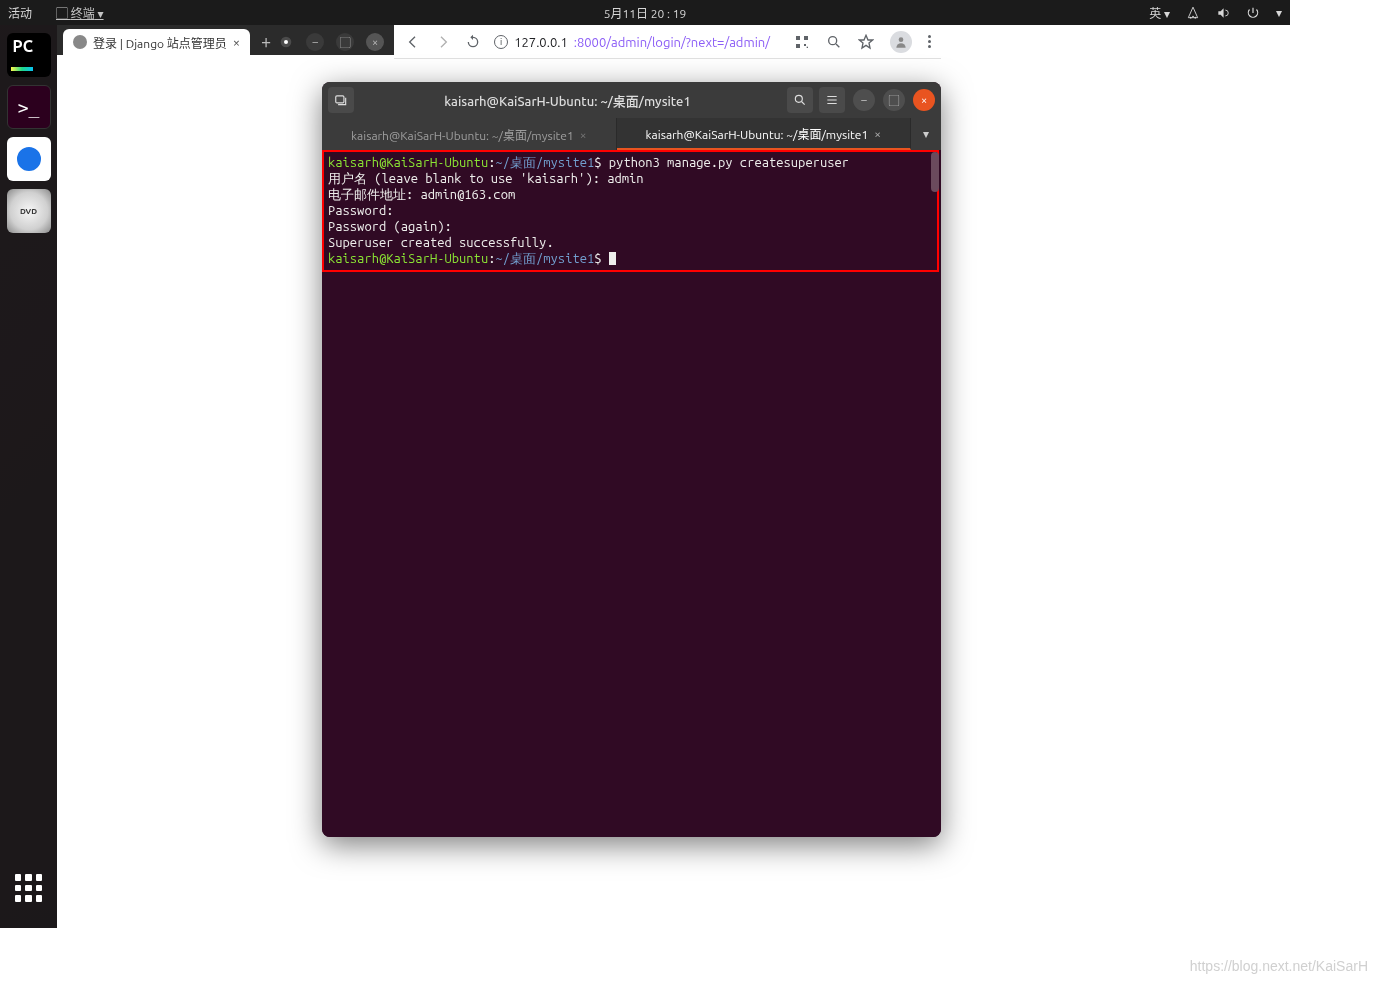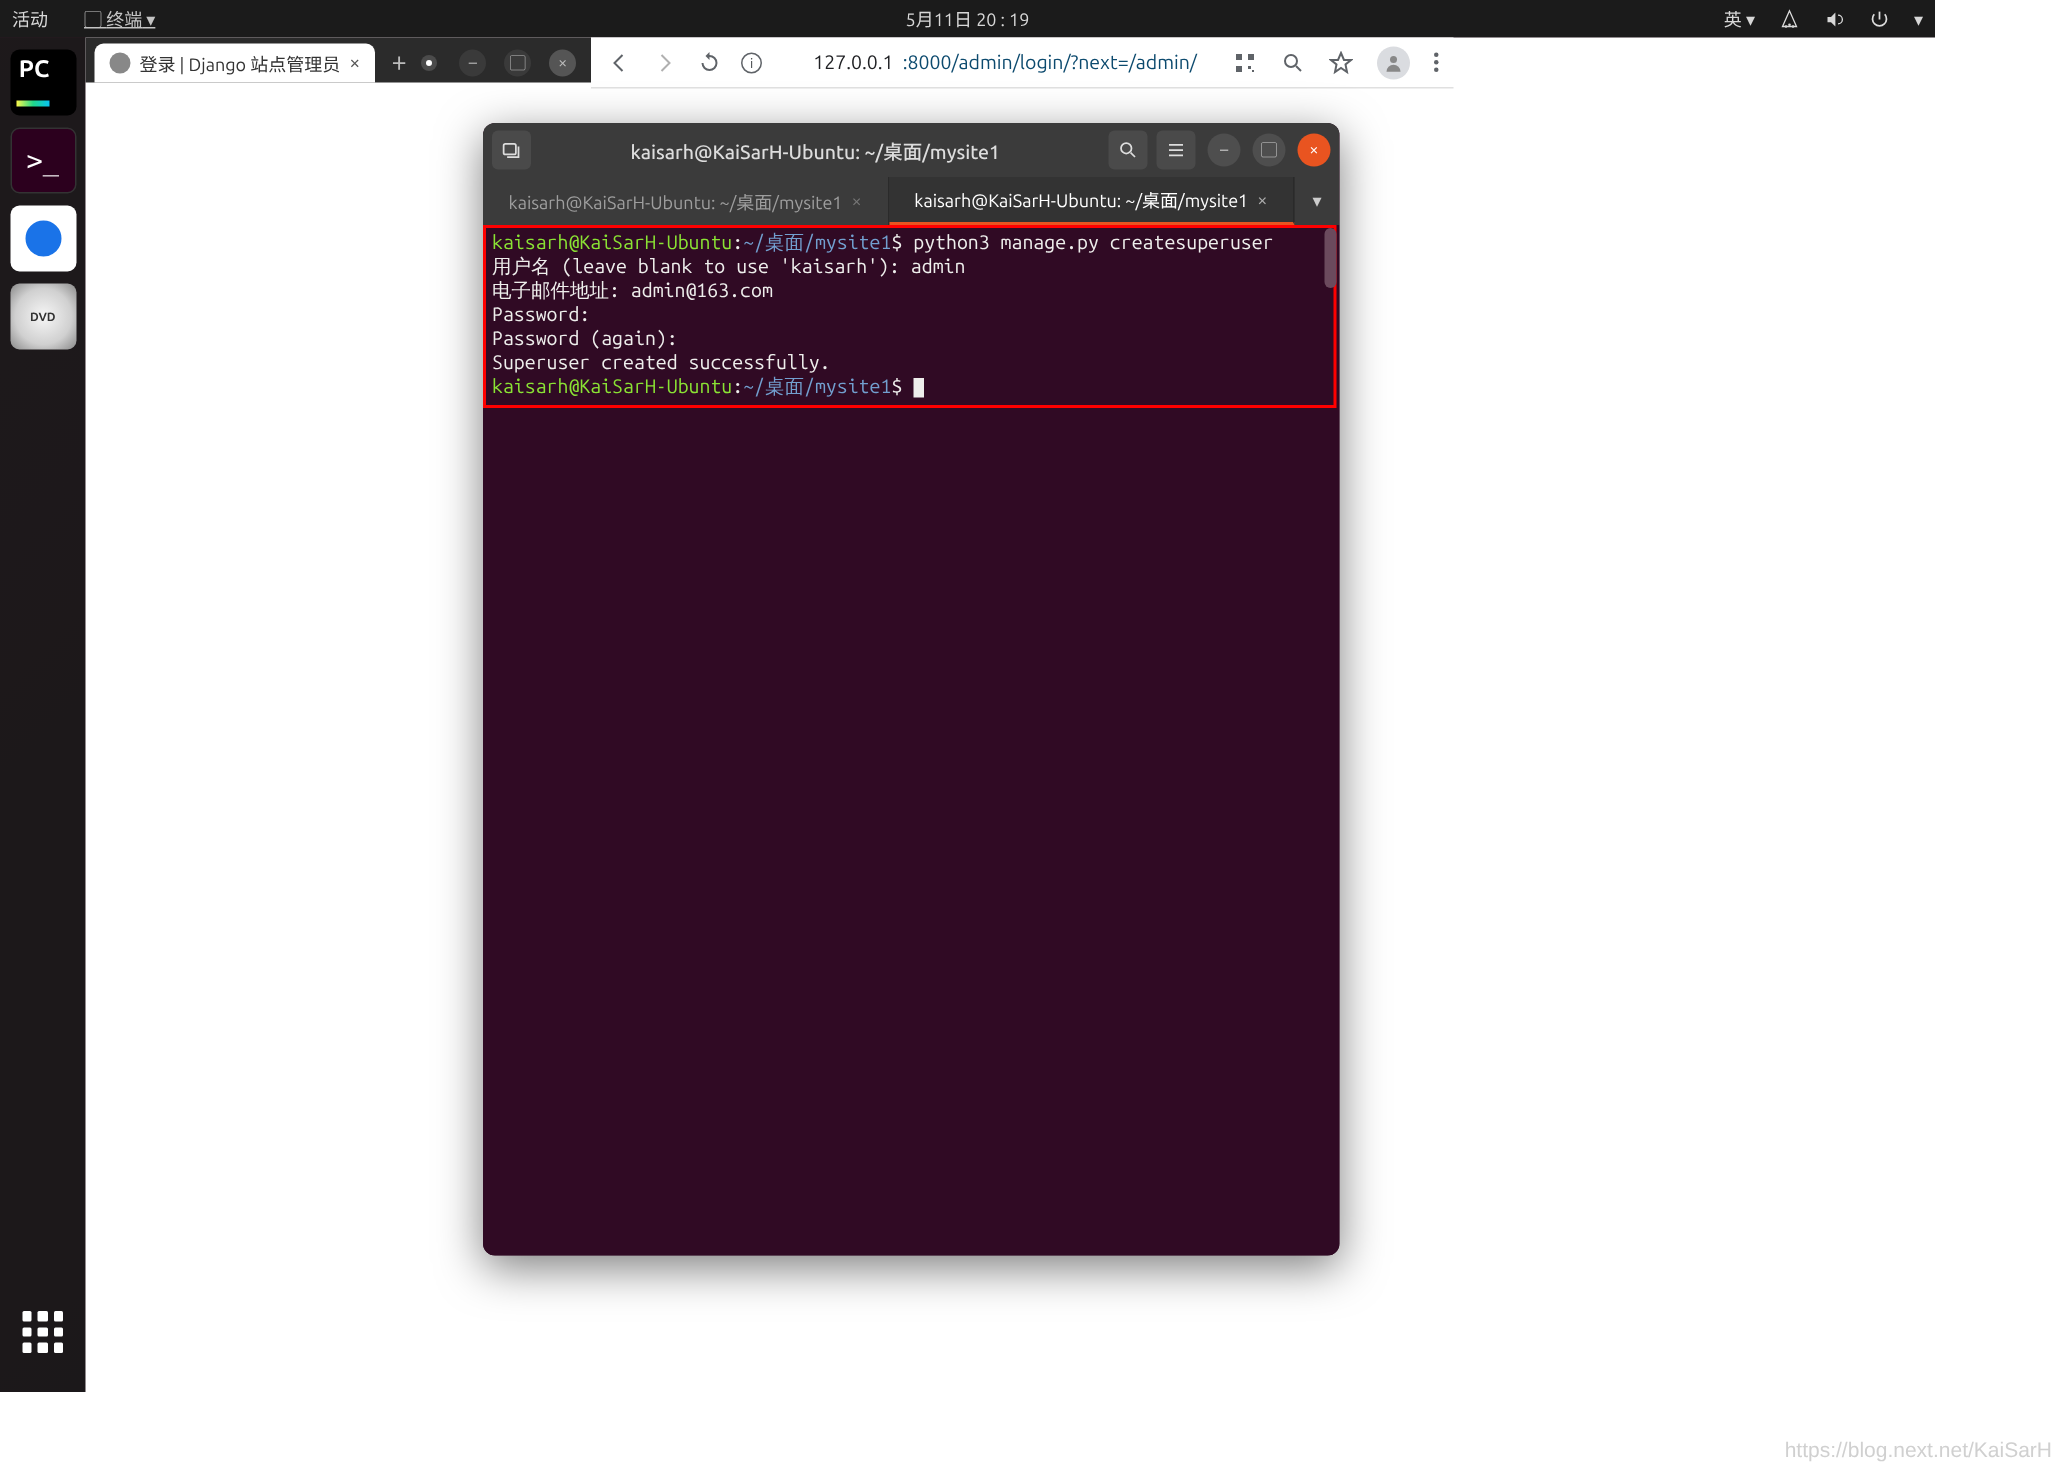"127.0.0.1" .omnibox .host { margin-left: 28px -> none }
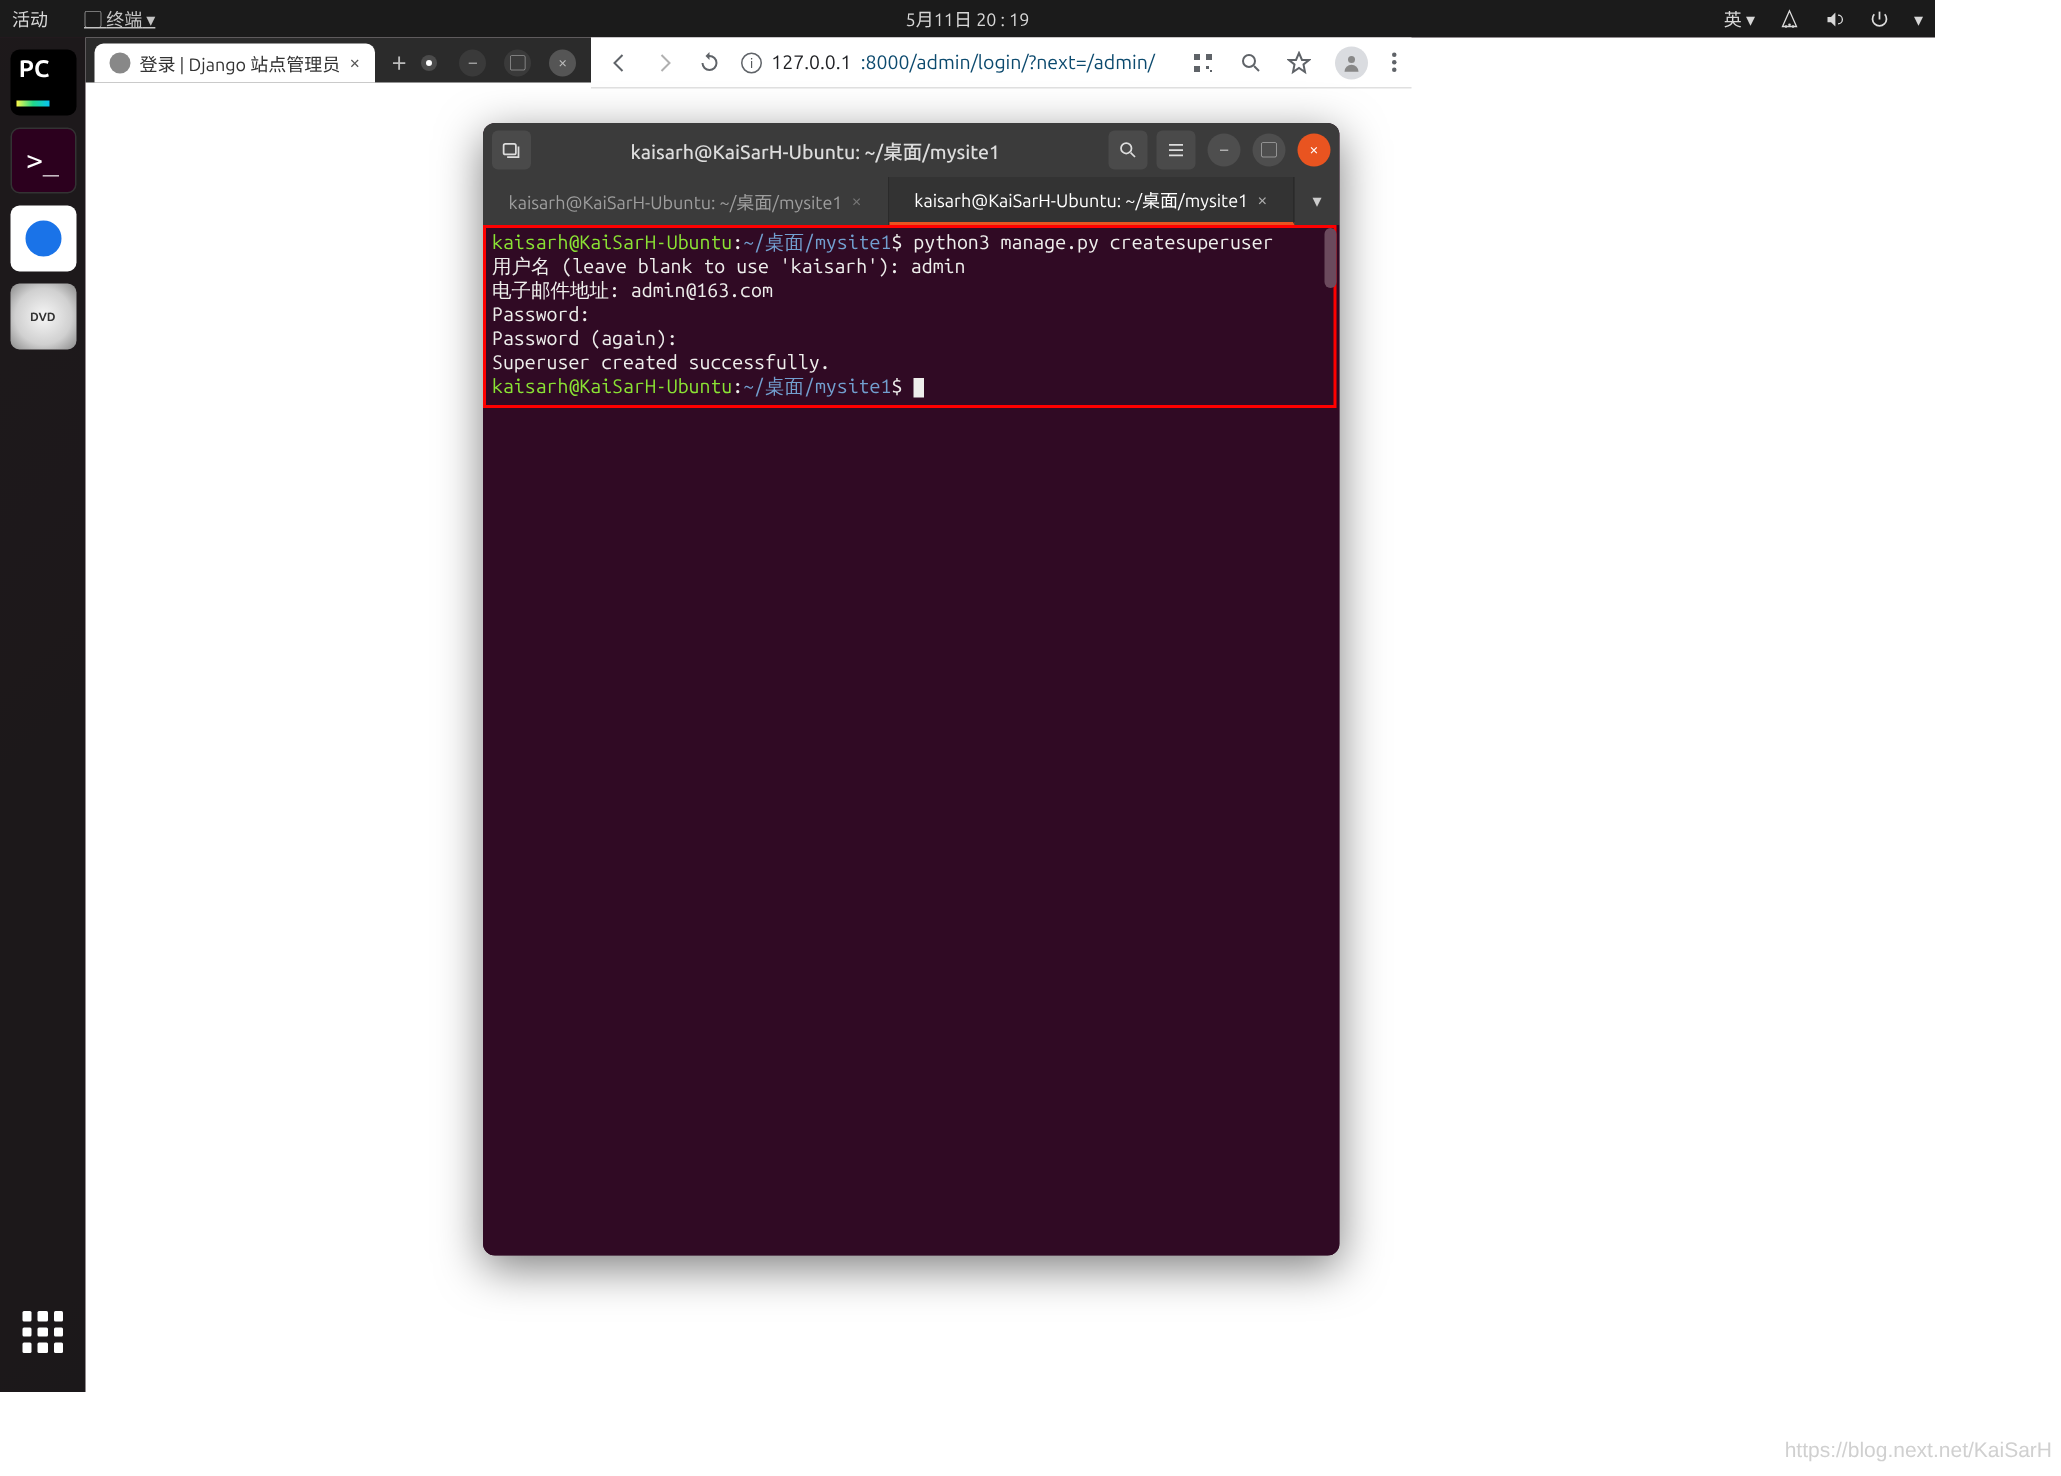":8000/admin/login/?next=/admin/" .omnibox .path { color: #0c4a6e -> #8b5cf6 }
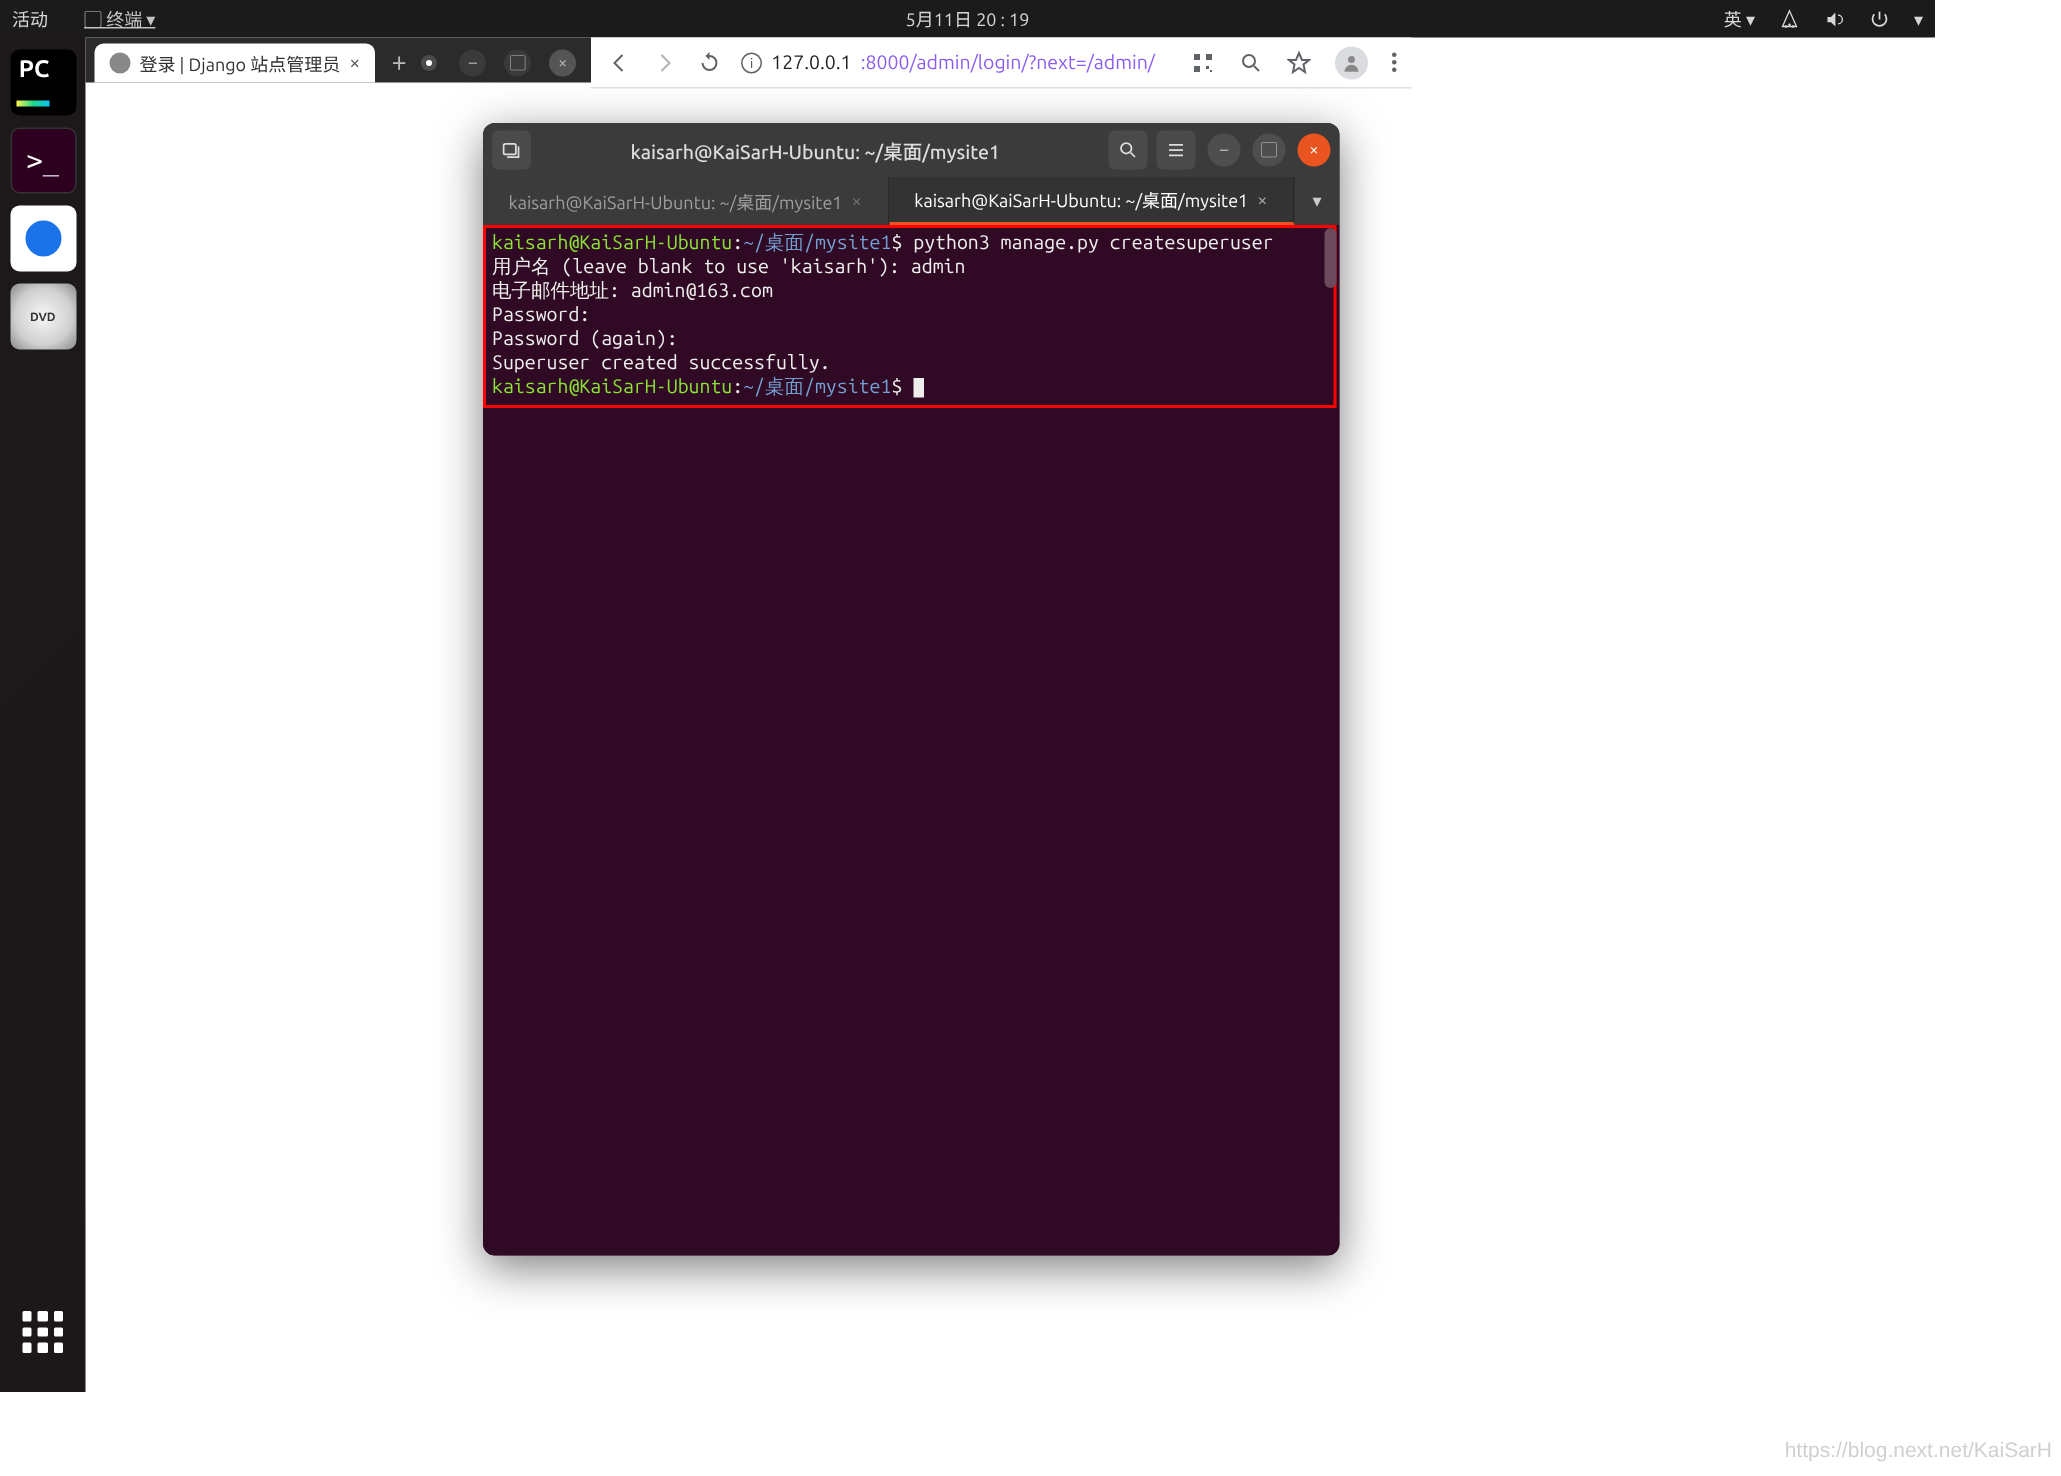"kaisarh@KaiSarH-Ubuntu: ~/桌面/mysite1" .term-window { width: 571px -> 619px }
